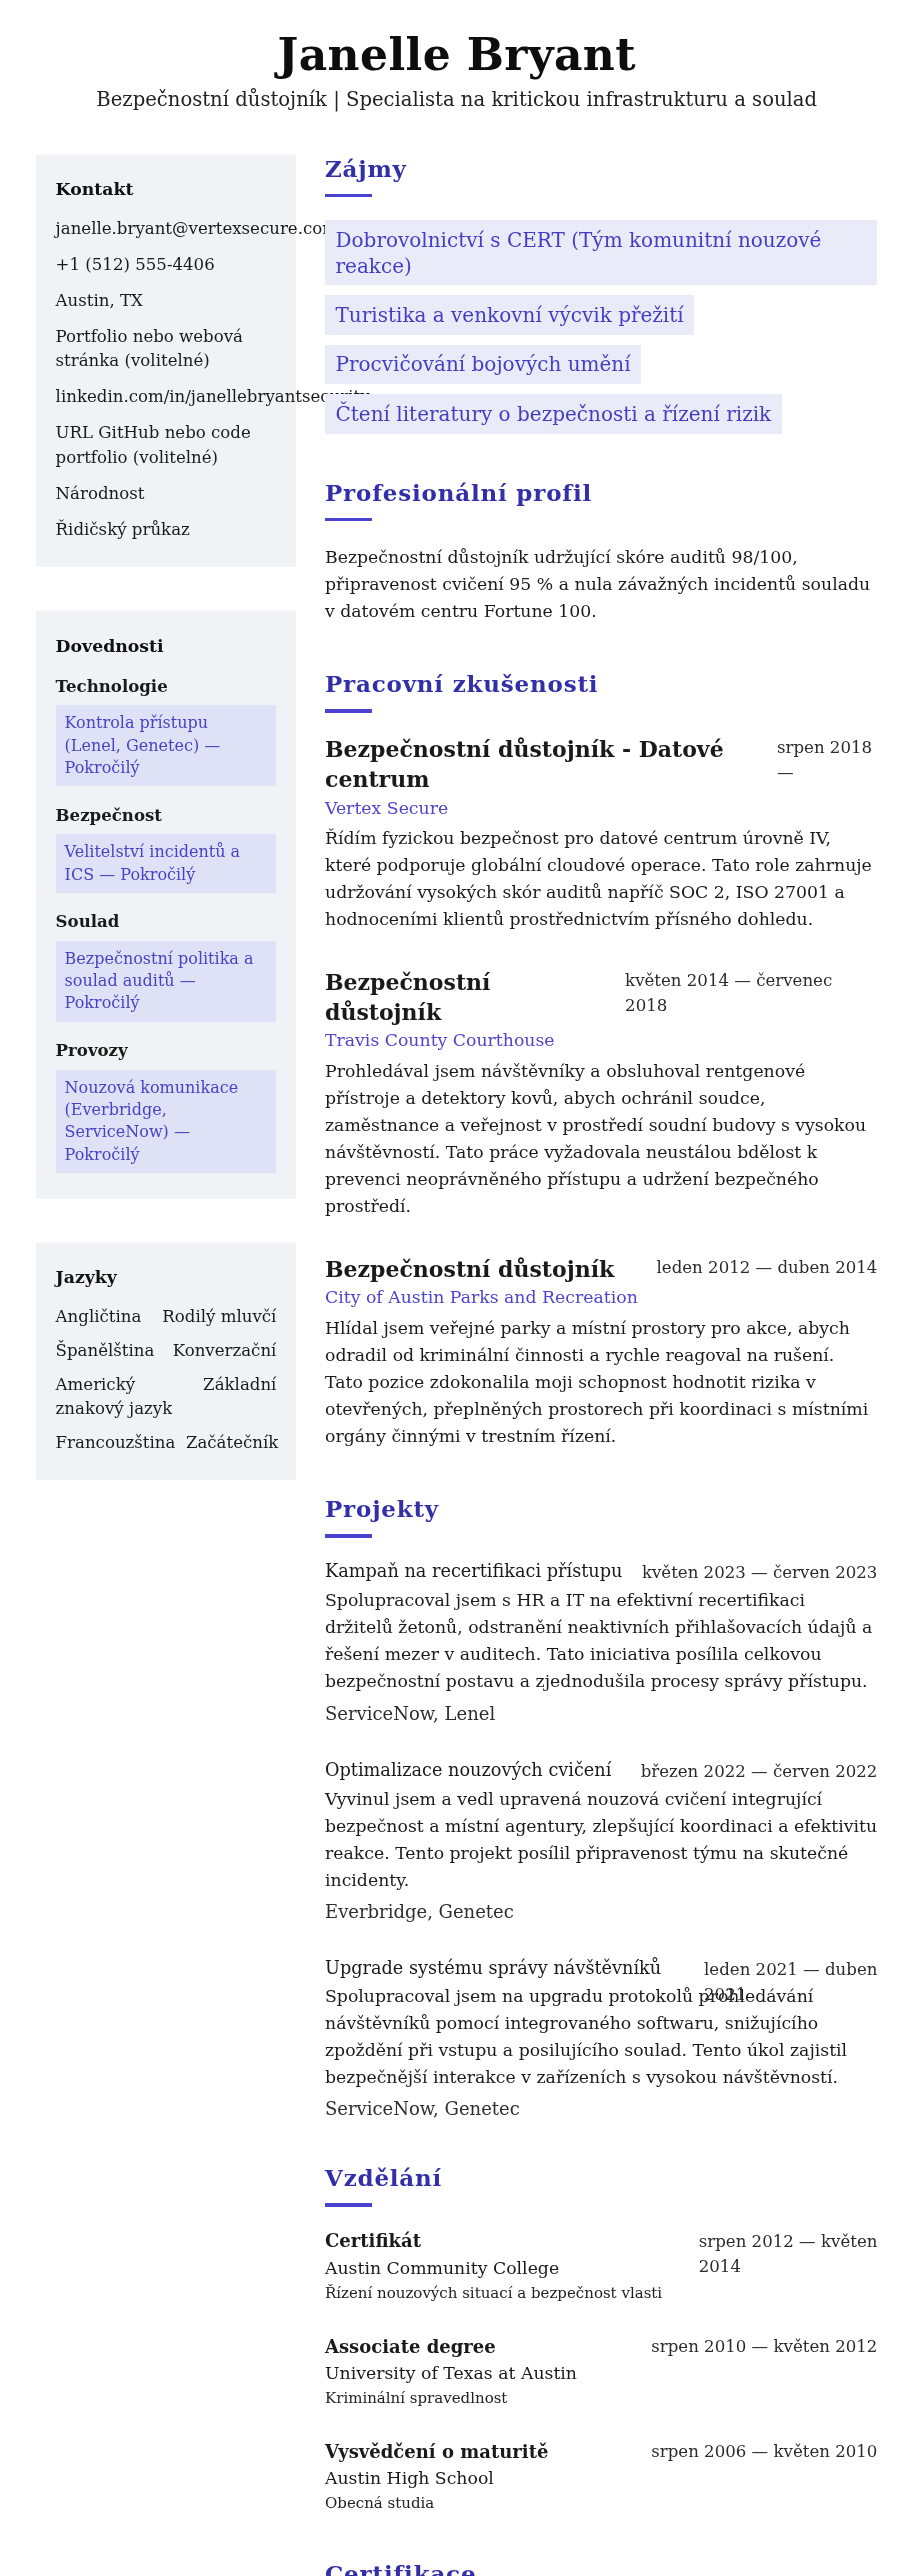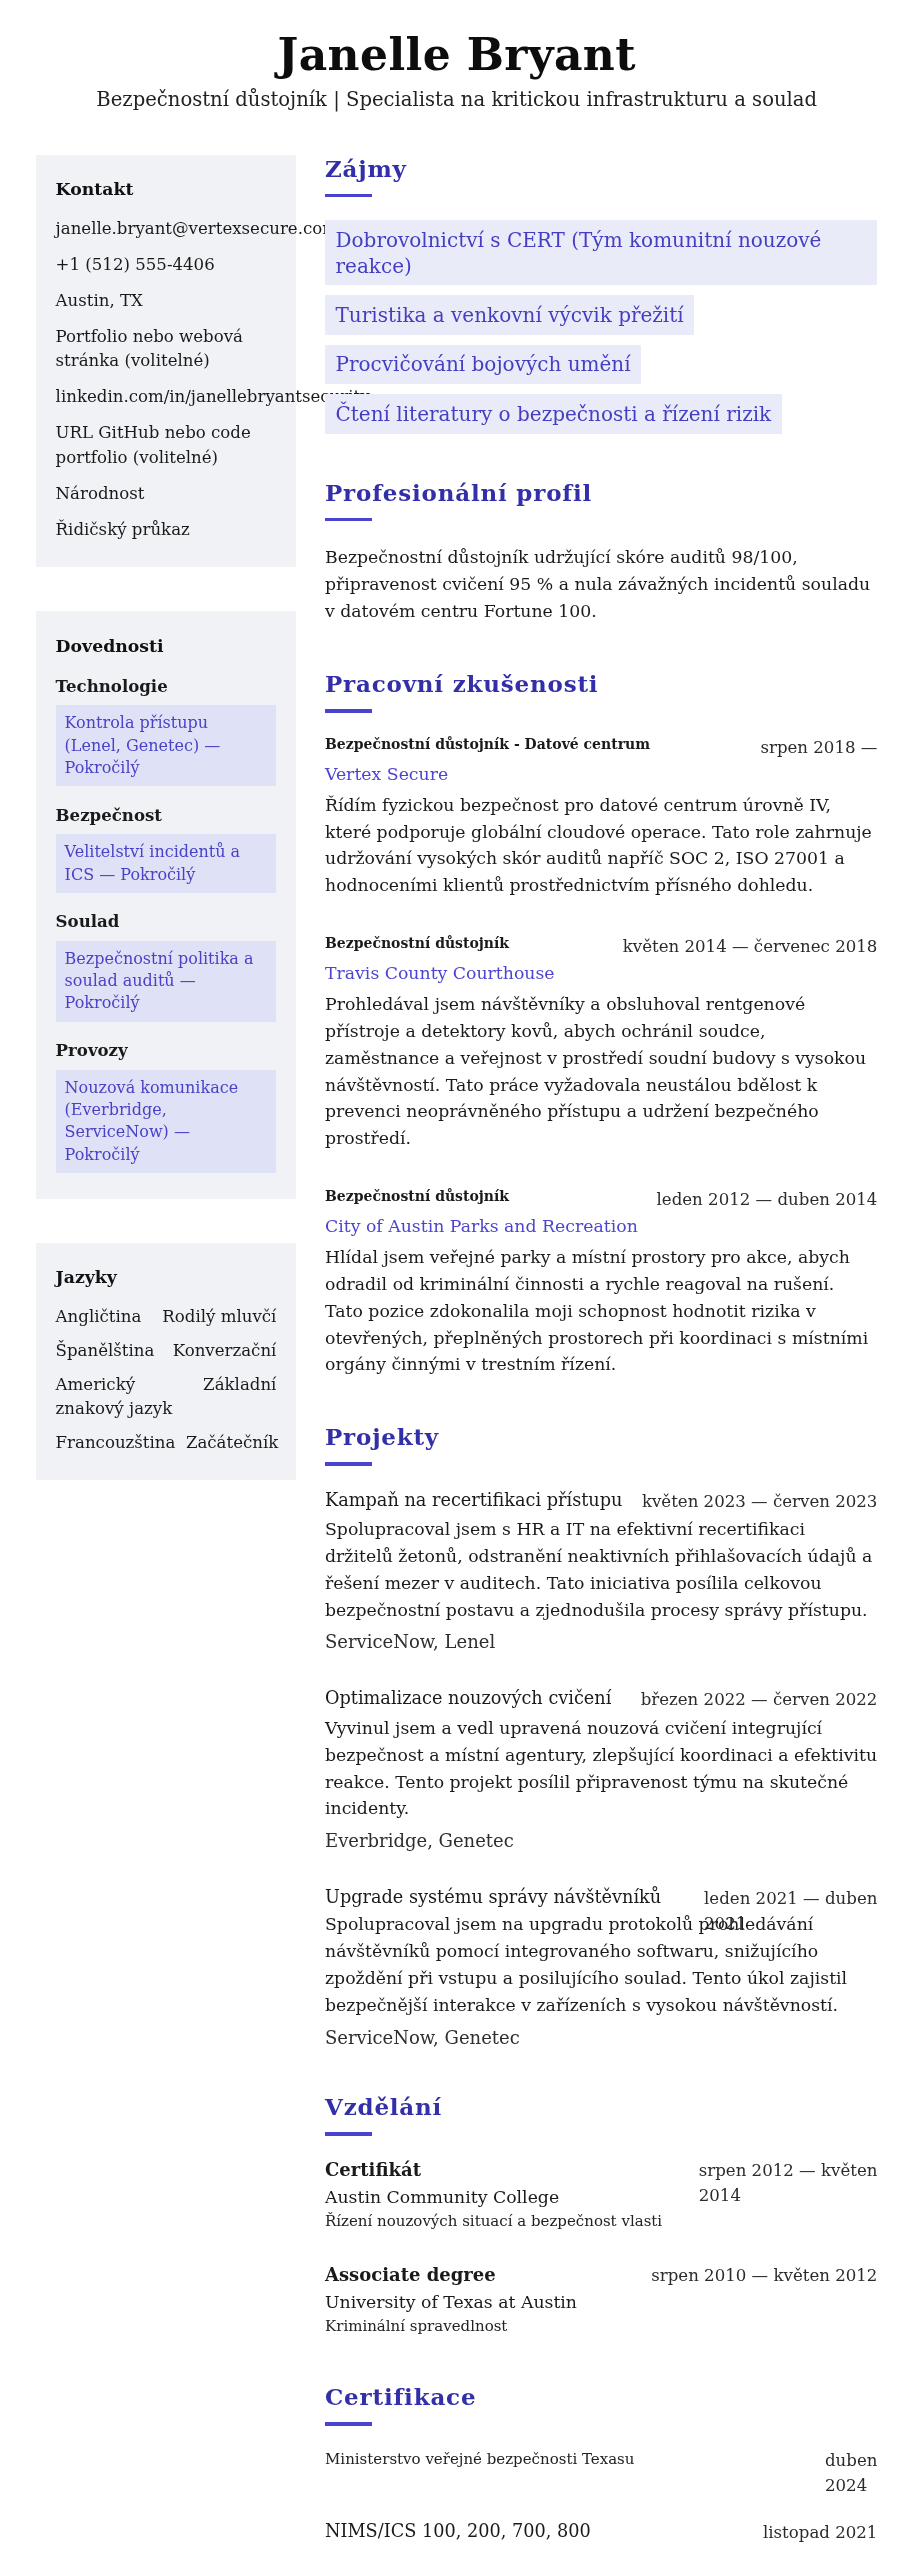"Bezpečnostní důstojník - Datové centrum" .entry-title { font-size: 14px -> 22px }
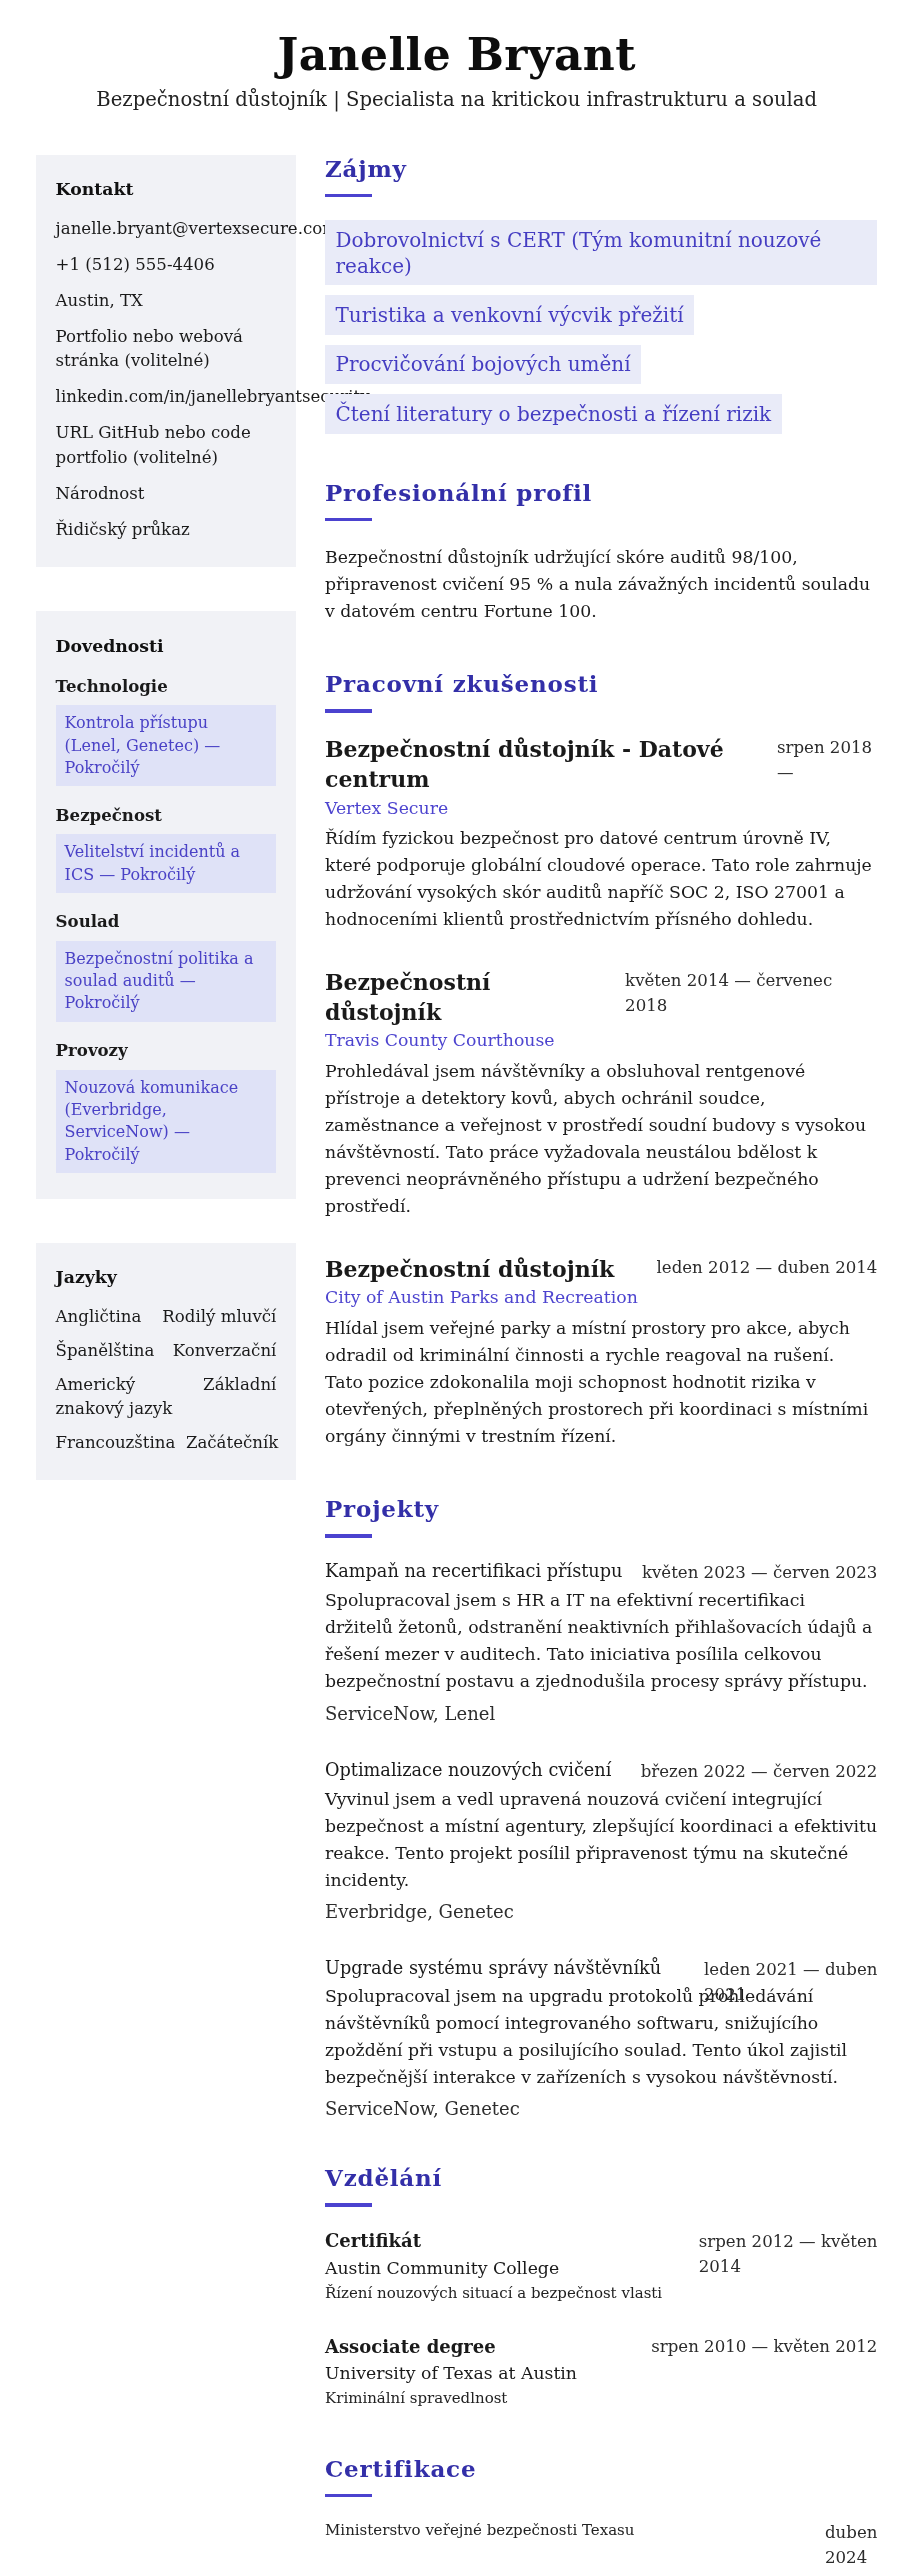"Vysvědčení o maturitě" div.row-entry { html: none -> <div> <div> <h3>Vysvědčení o maturitě</h3> <p>Austin High School</p> <p>Obecná studia</p> </div> <span>srpen 2006 — květen 2010</span> </div> }
